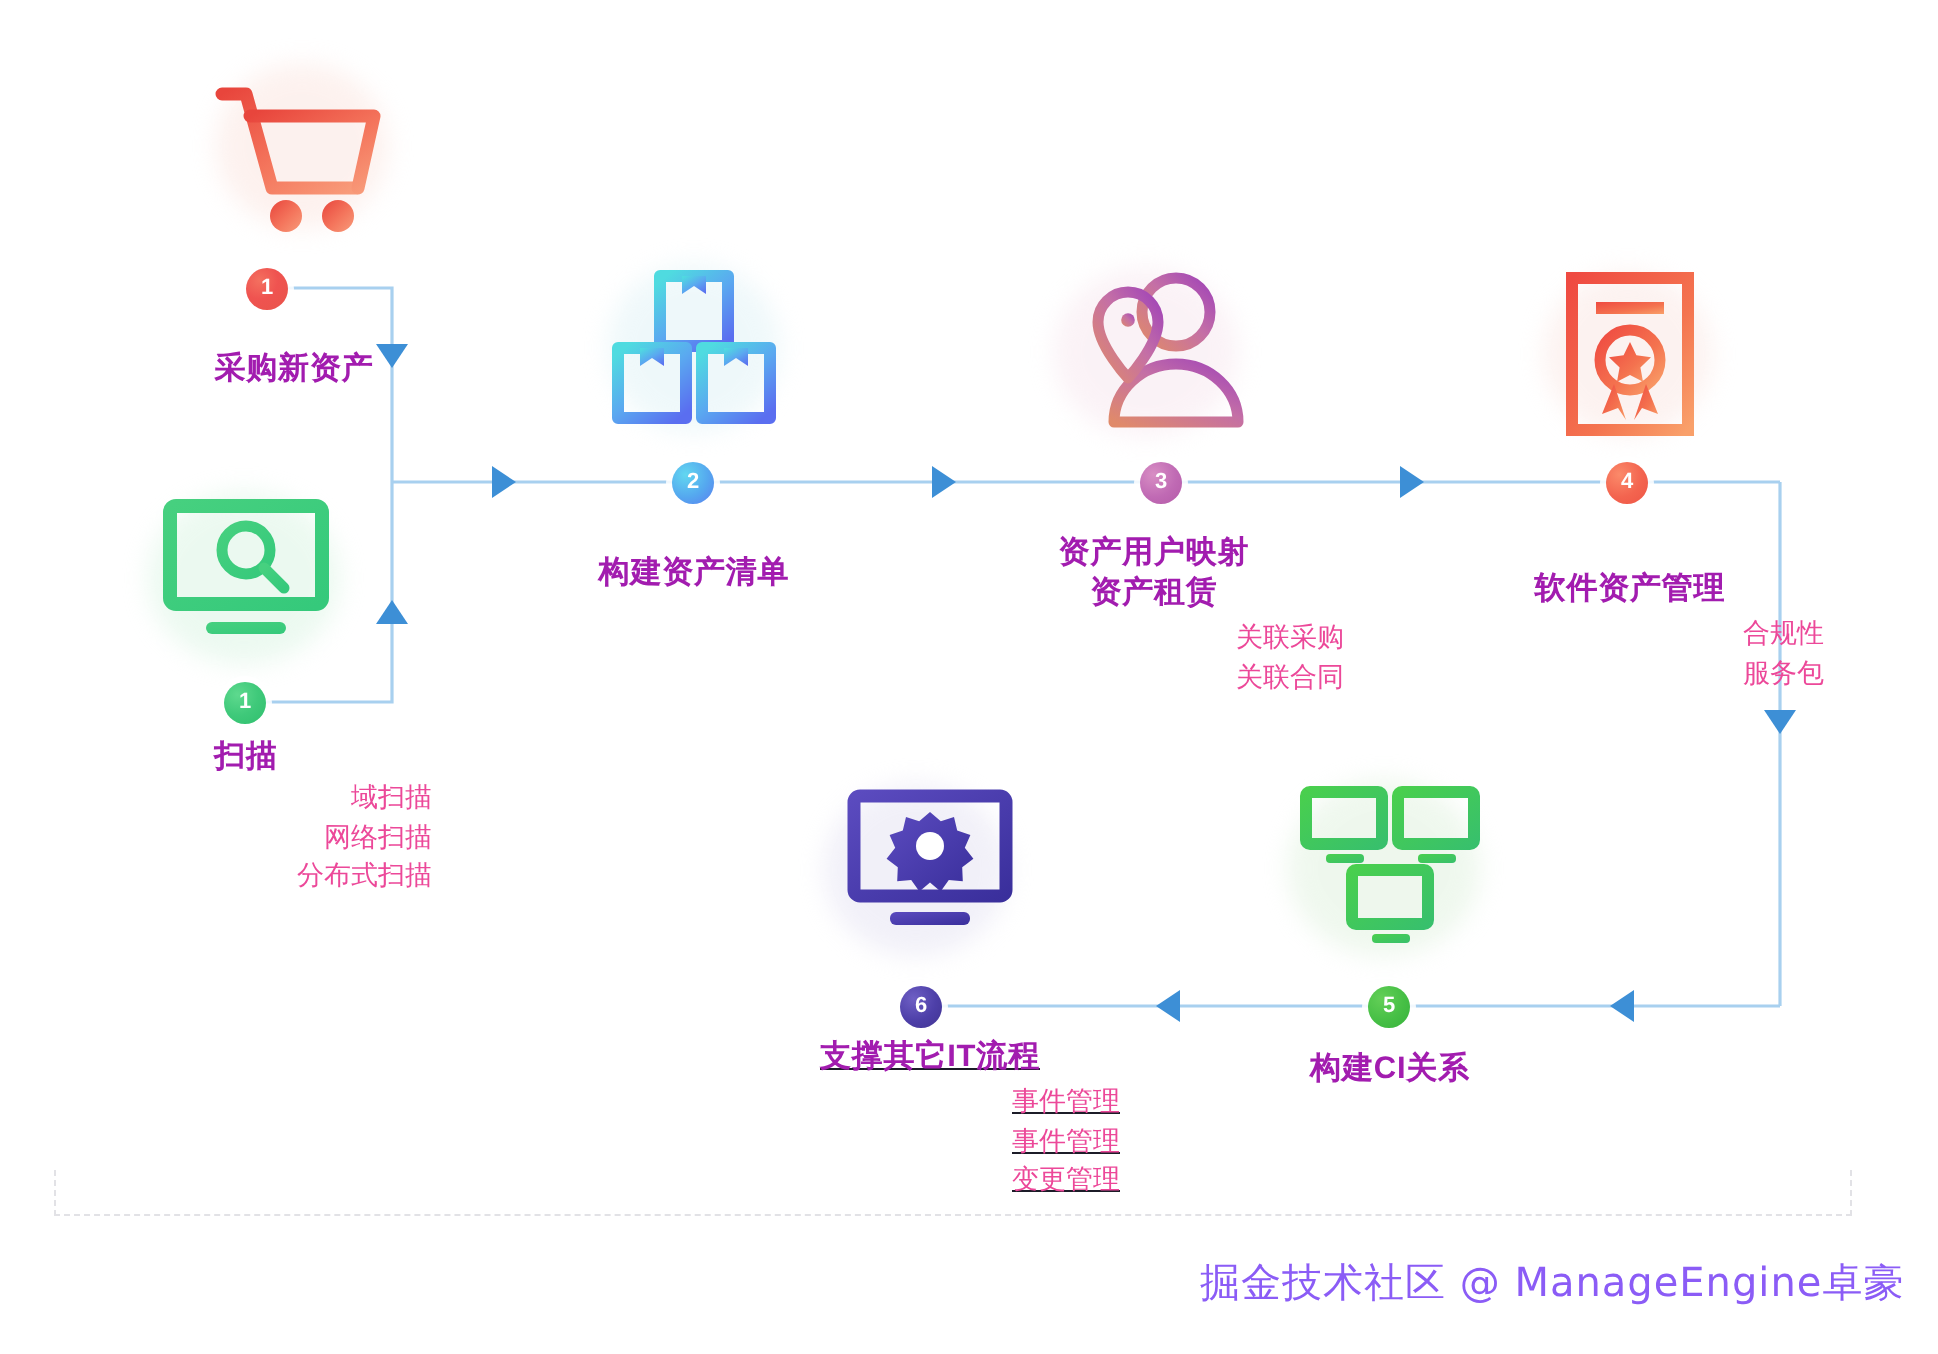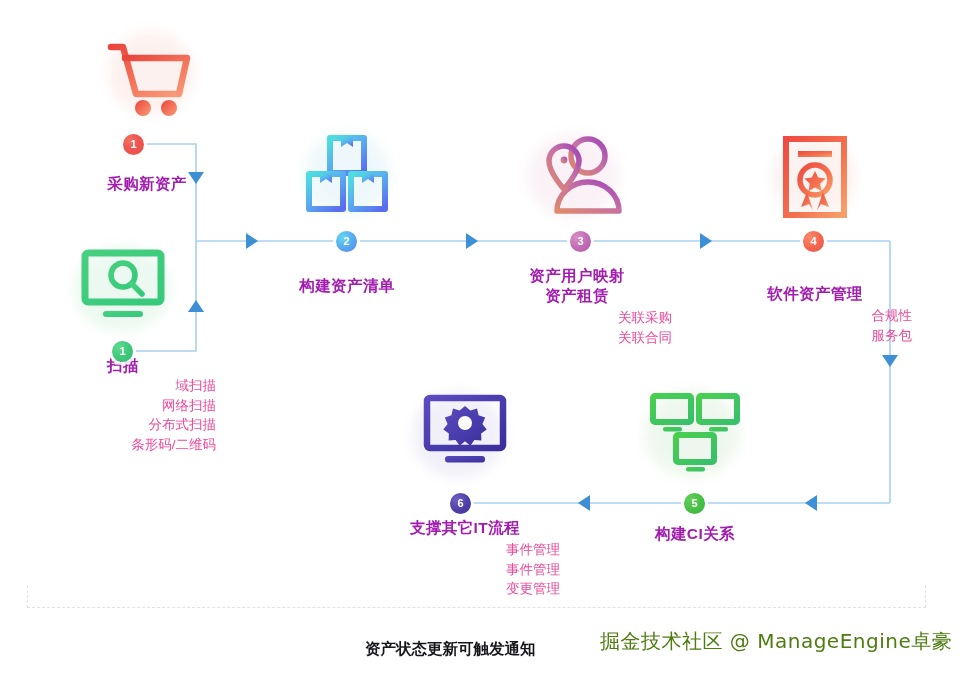"扫描" div.title { margin-top: 30px -> 42px }
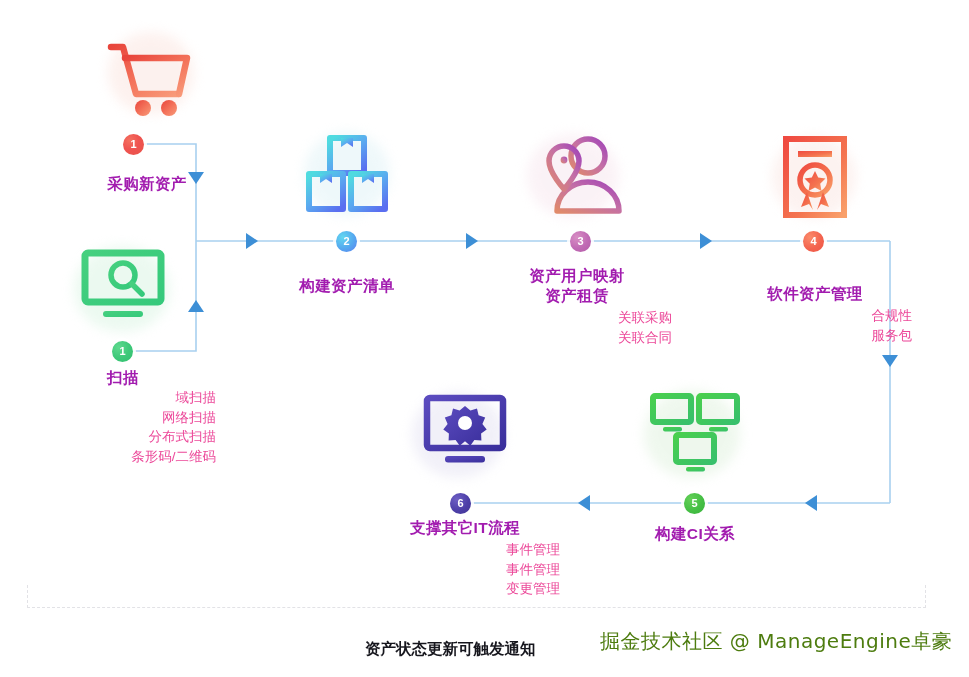"条形码/二维码" div.sub { html: <div>条形码/二维码</div> -> none }
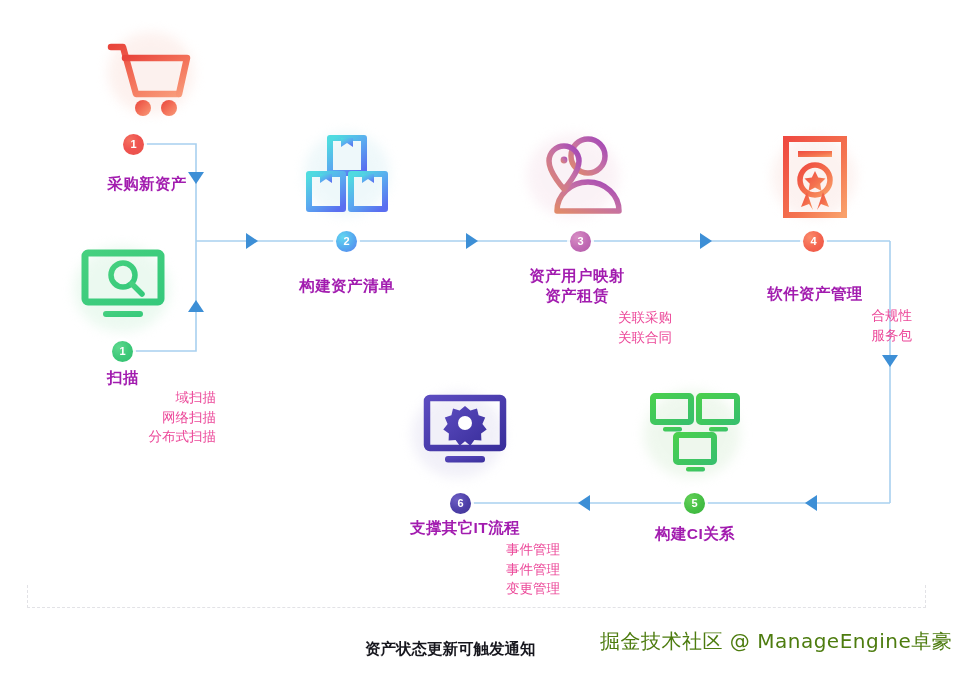"支撑其它IT流程" div.node { text-decoration: none -> underline }
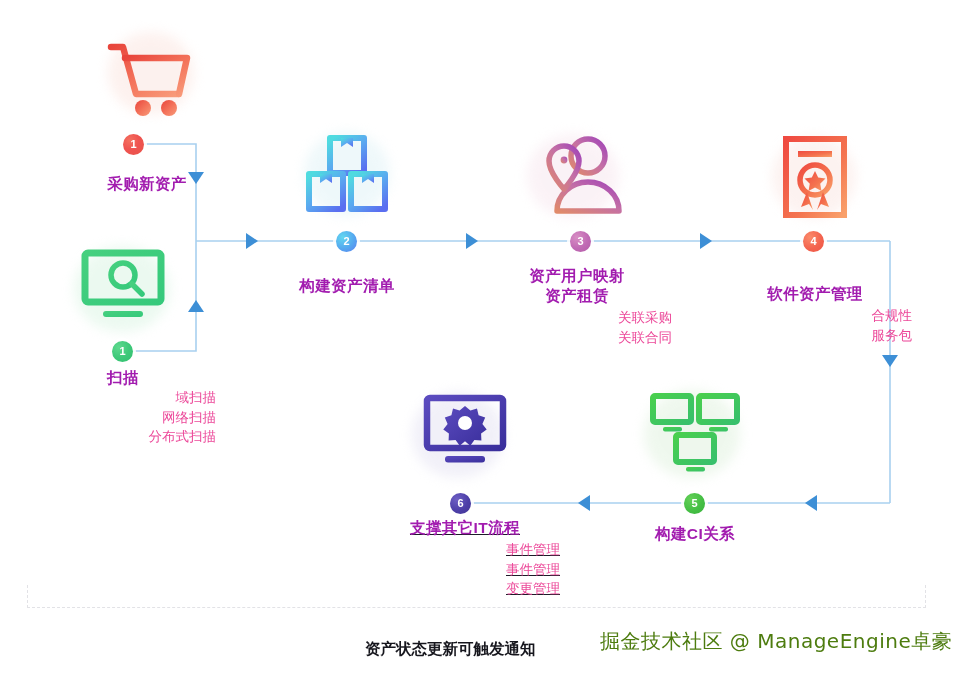"资产状态更新可触发通知" div.footnote { html: <div>资产状态更新可触发通知</div> -> none }
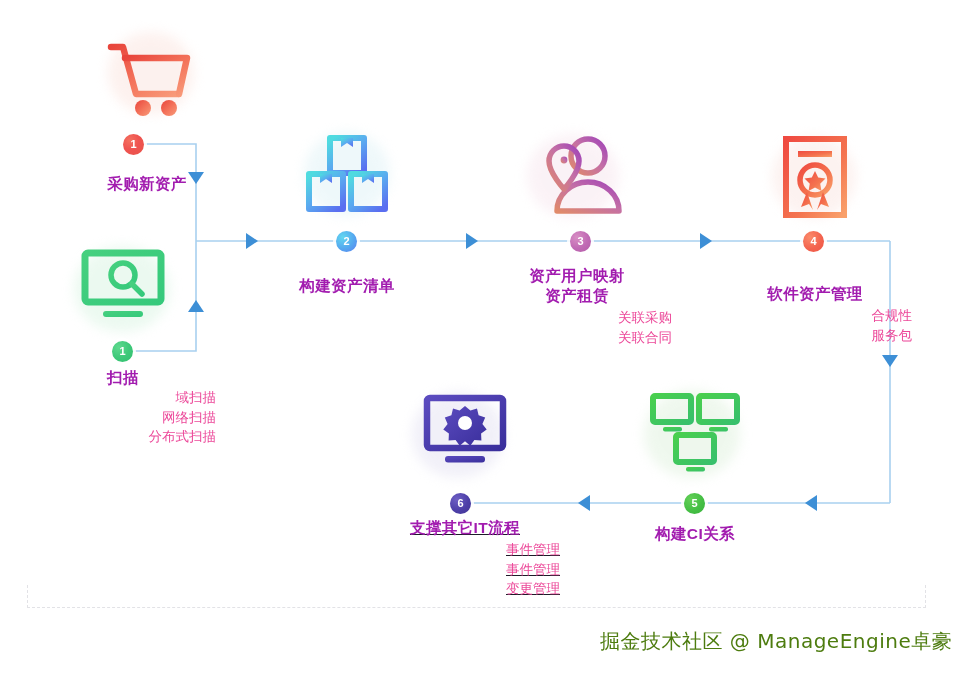"掘金技术社区 @ ManageEngine卓豪" .watermark { color: #4d7c0f -> #8b5cf6 }
